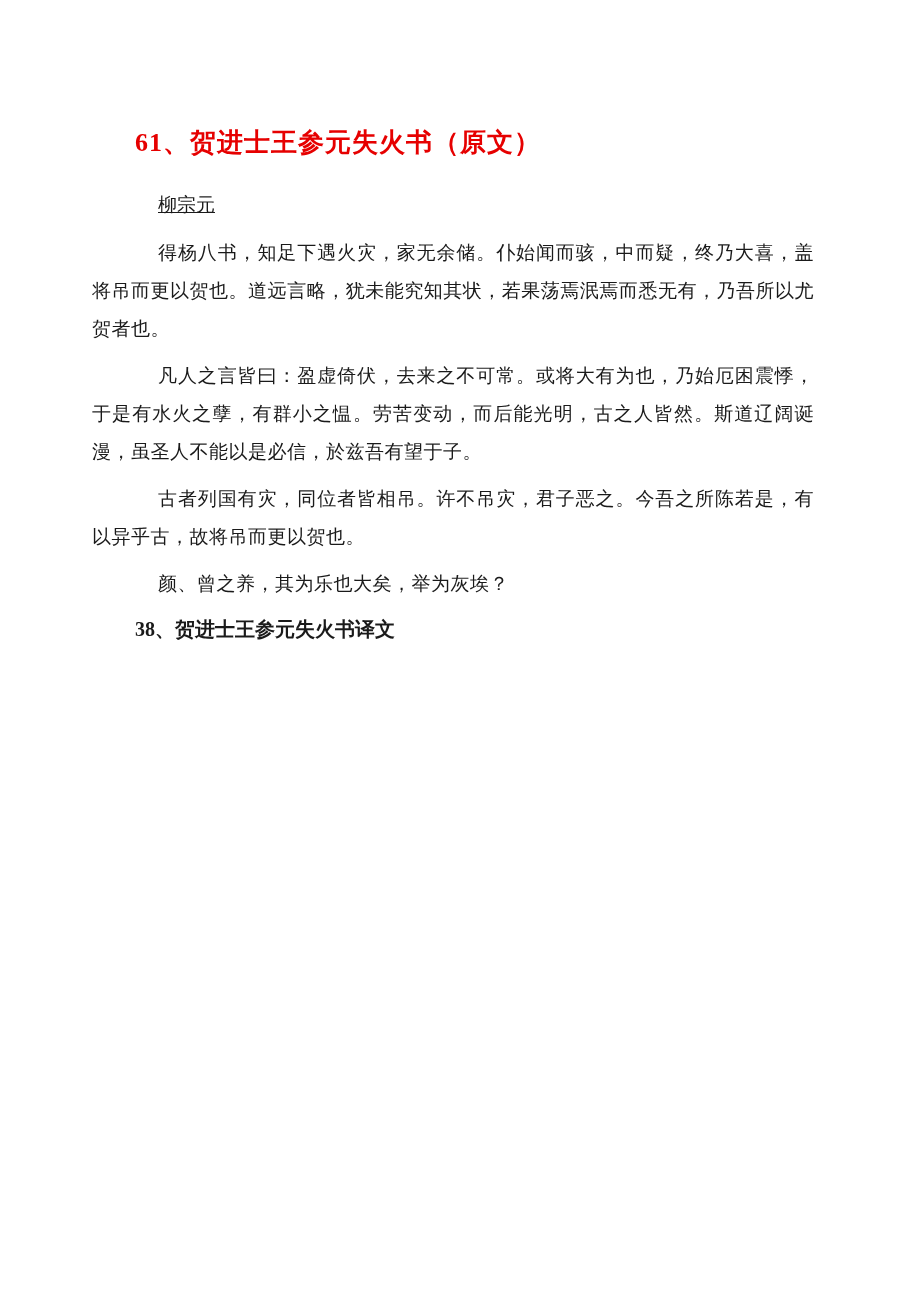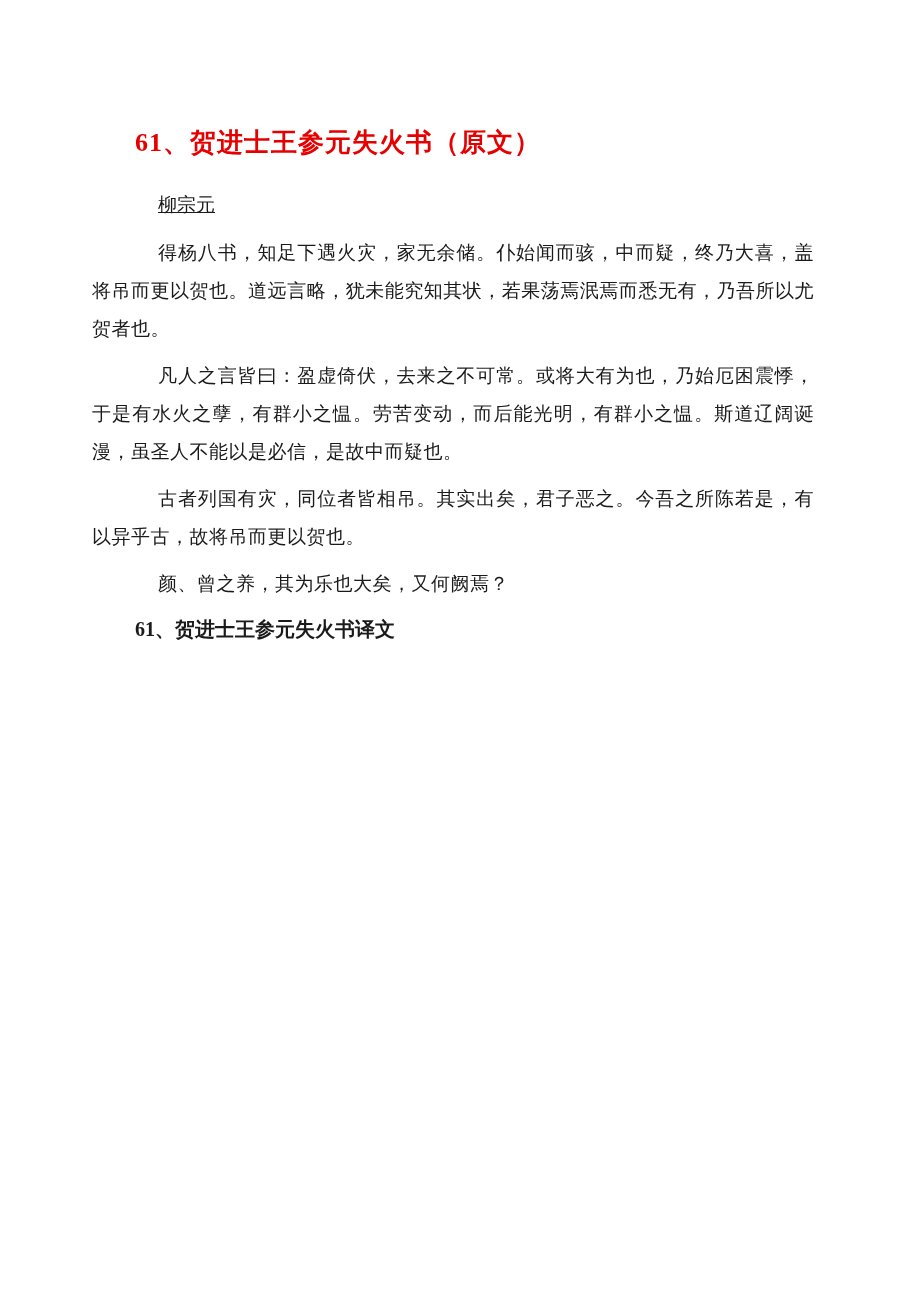"凡人之言皆曰：盈虚倚伏，去来之不可常。或将大有为也，乃始厄困震悸，于是有水火之孽" p.body-para { text: 有群小之愠。斯道辽阔诞漫，虽圣人不能以是必信，是故中而疑也 -> 古之人皆然。斯道辽阔诞漫，虽圣人不能以是必信，於兹吾有望于子 }
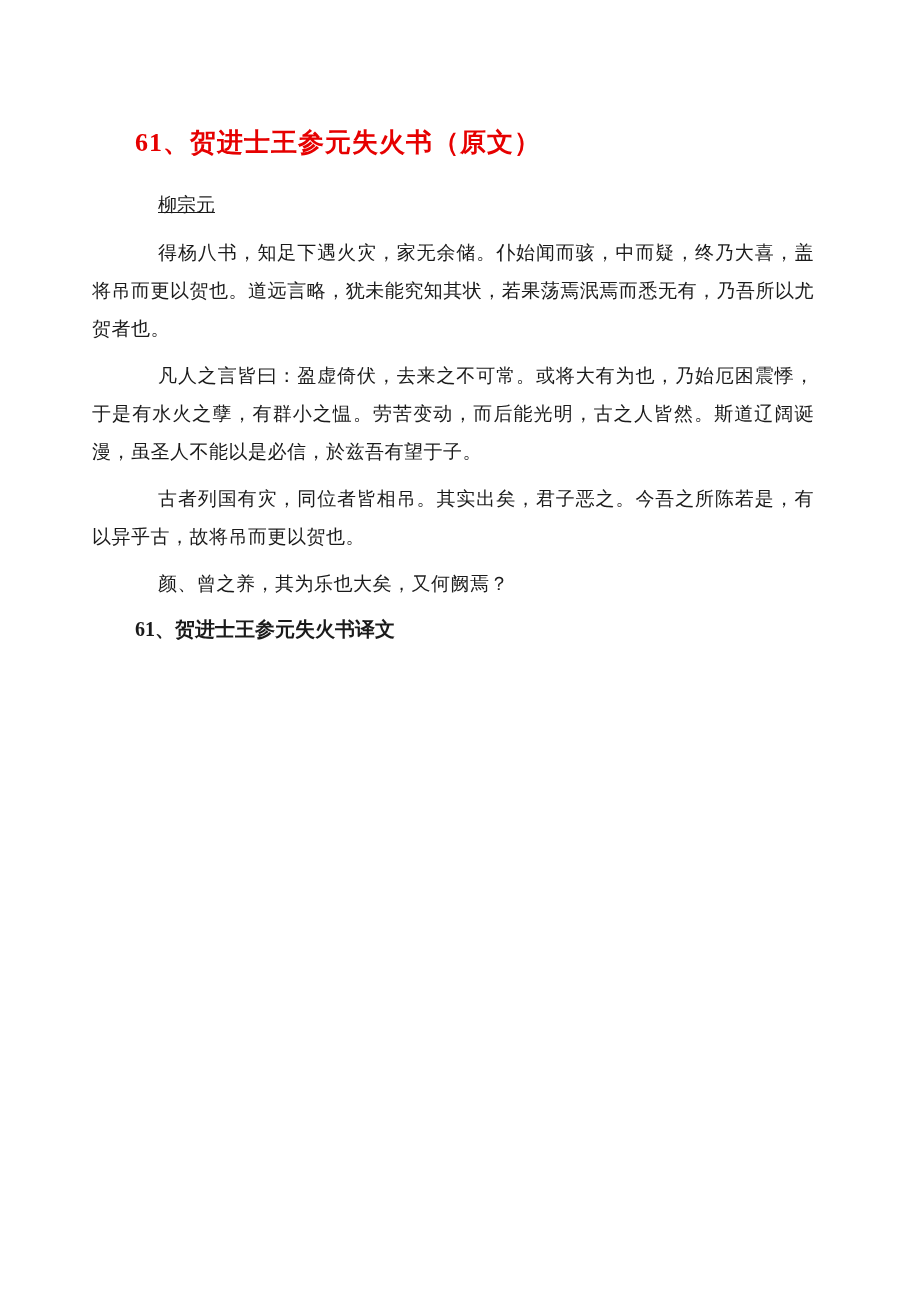"古者列国有灾，同位者皆相吊。其实出矣，君子恶之。今吾之所陈若是，有以异乎古，故将" p.body-para { text: 其实出矣 -> 许不吊灾 }
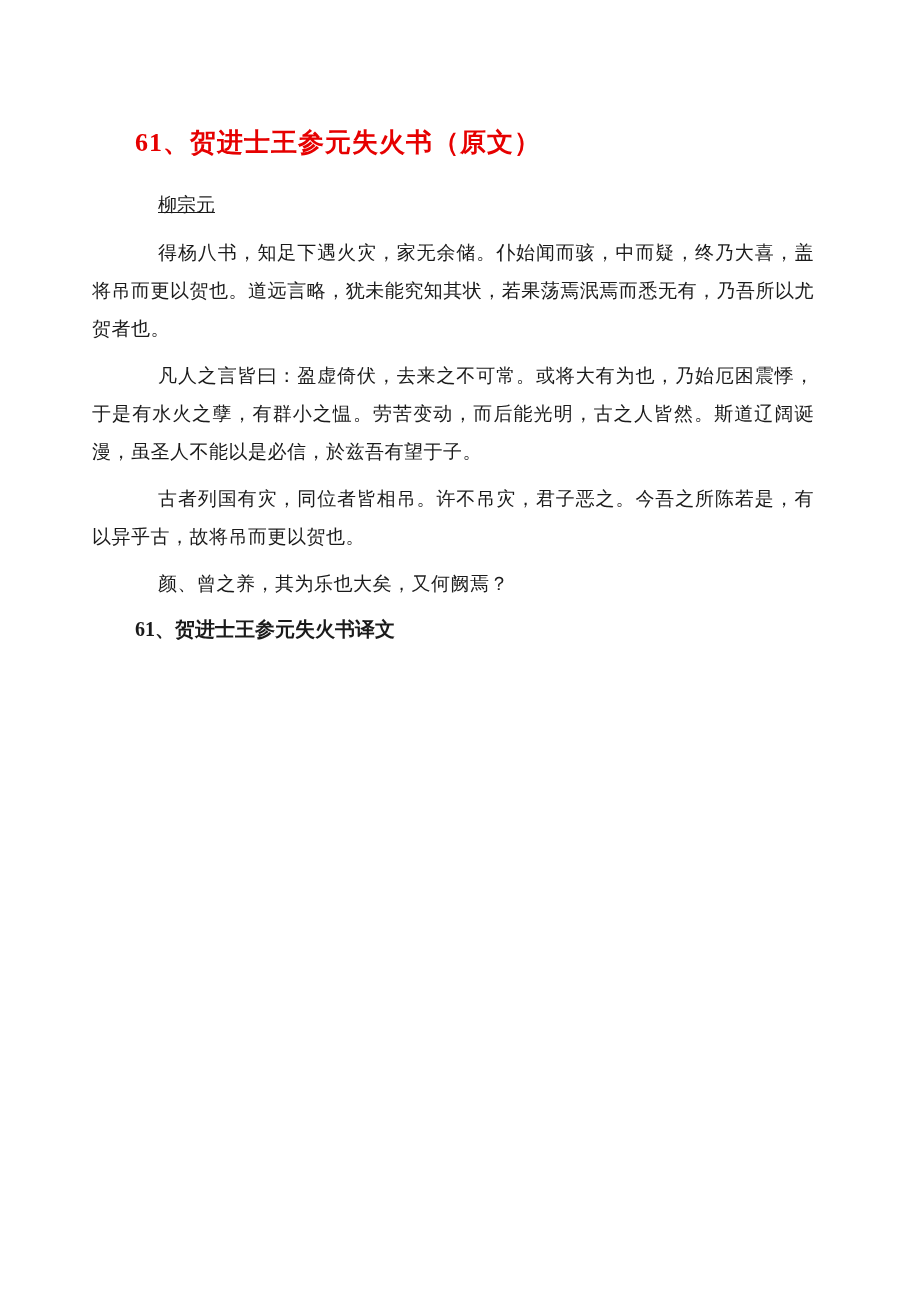"颜、曾之养，其为乐也大矣，又何阙焉？" p.body-para { text: 又何阙焉 -> 举为灰埃 }
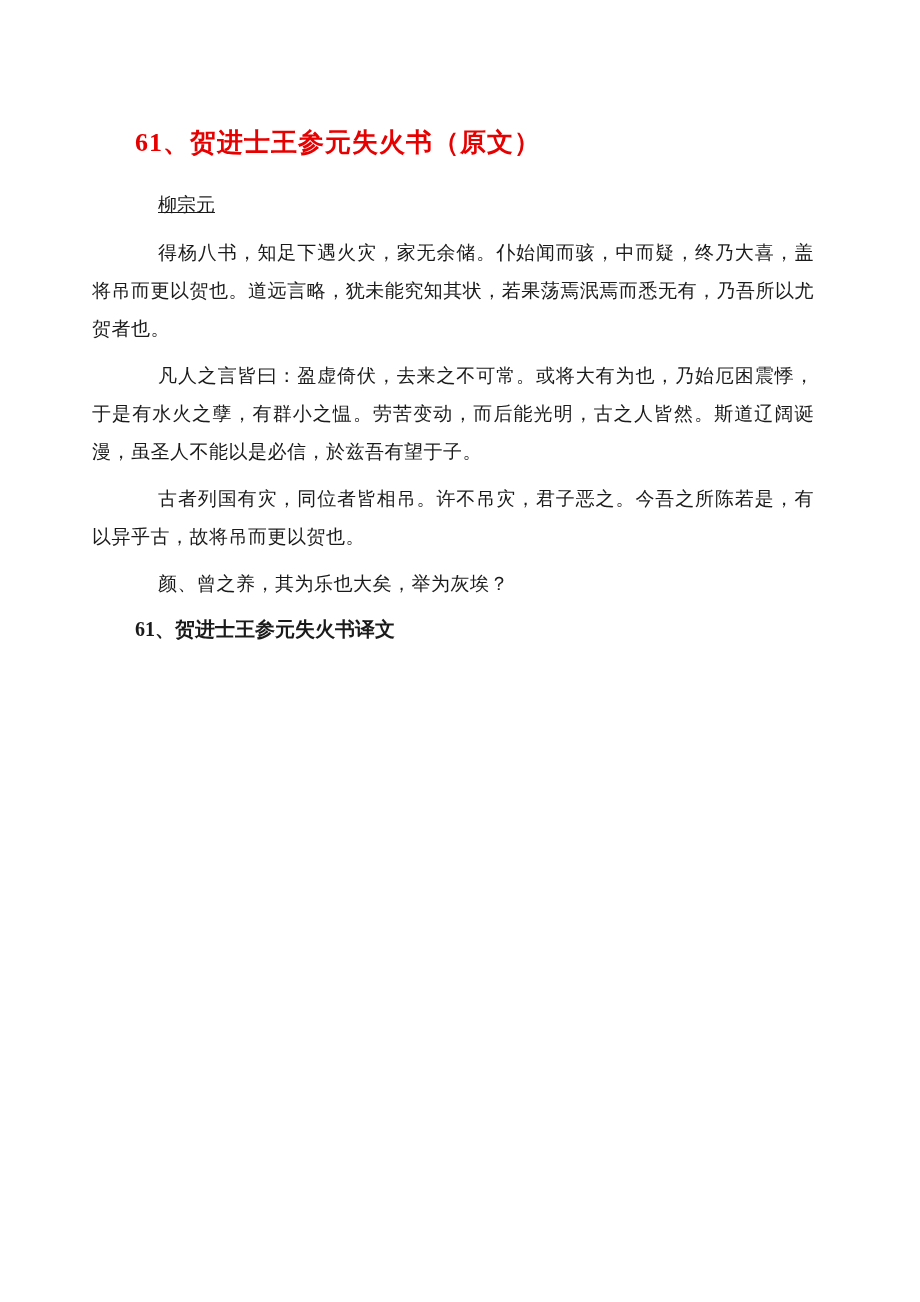"61、贺进士王参元失火书译文" h2.translation-heading { text: 61 -> 38 }
